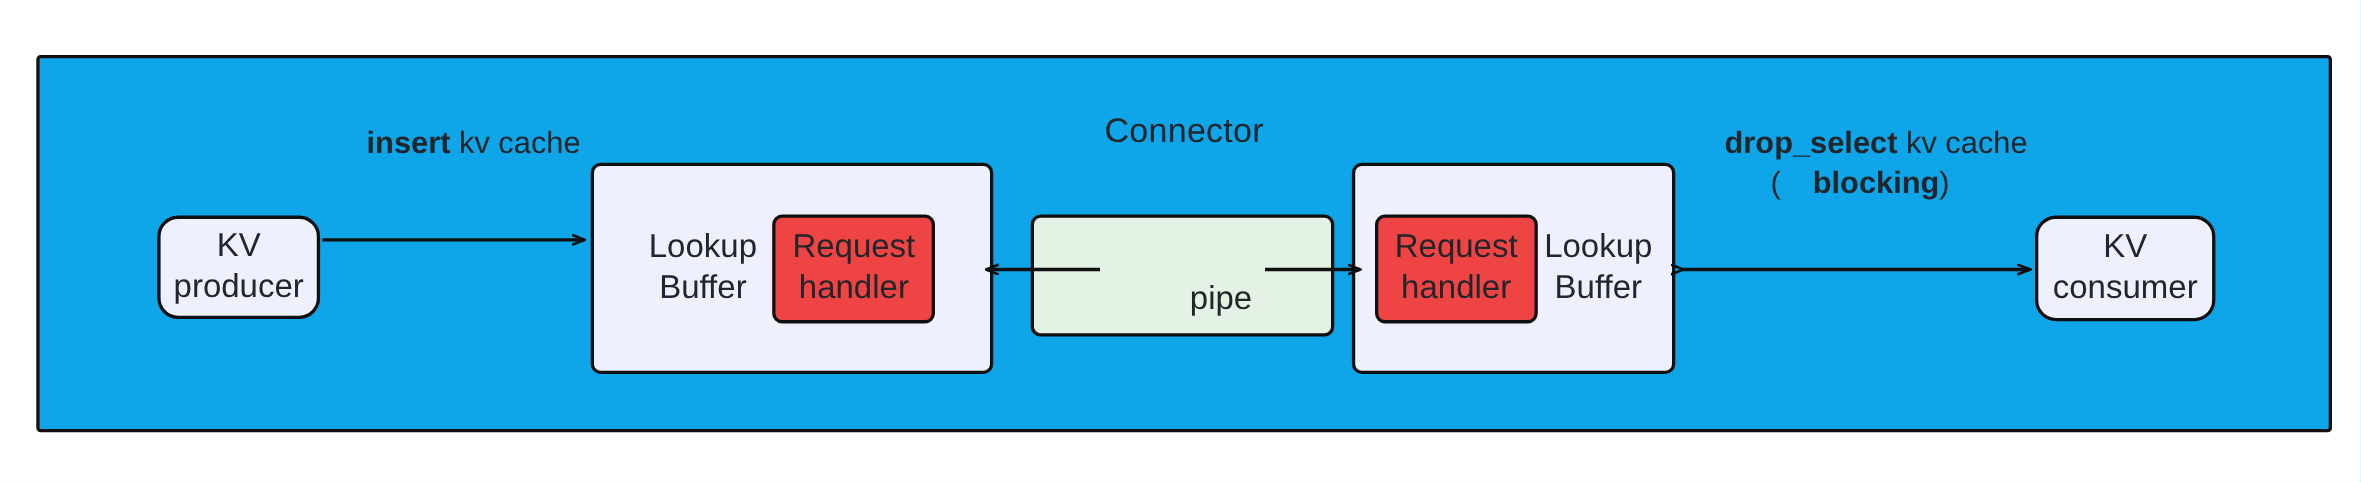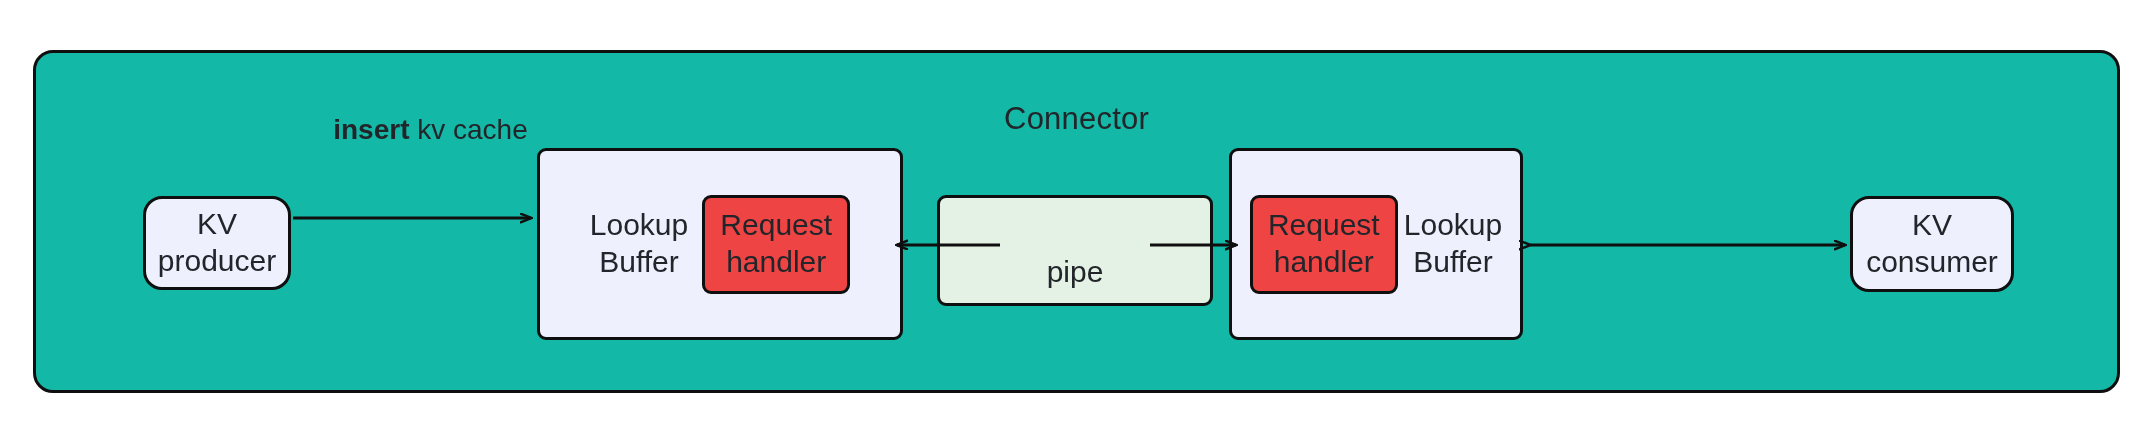"Connector" .connector-frame { background: #14b8a6 -> #0ea5e9; border-radius: 20px -> 4px }
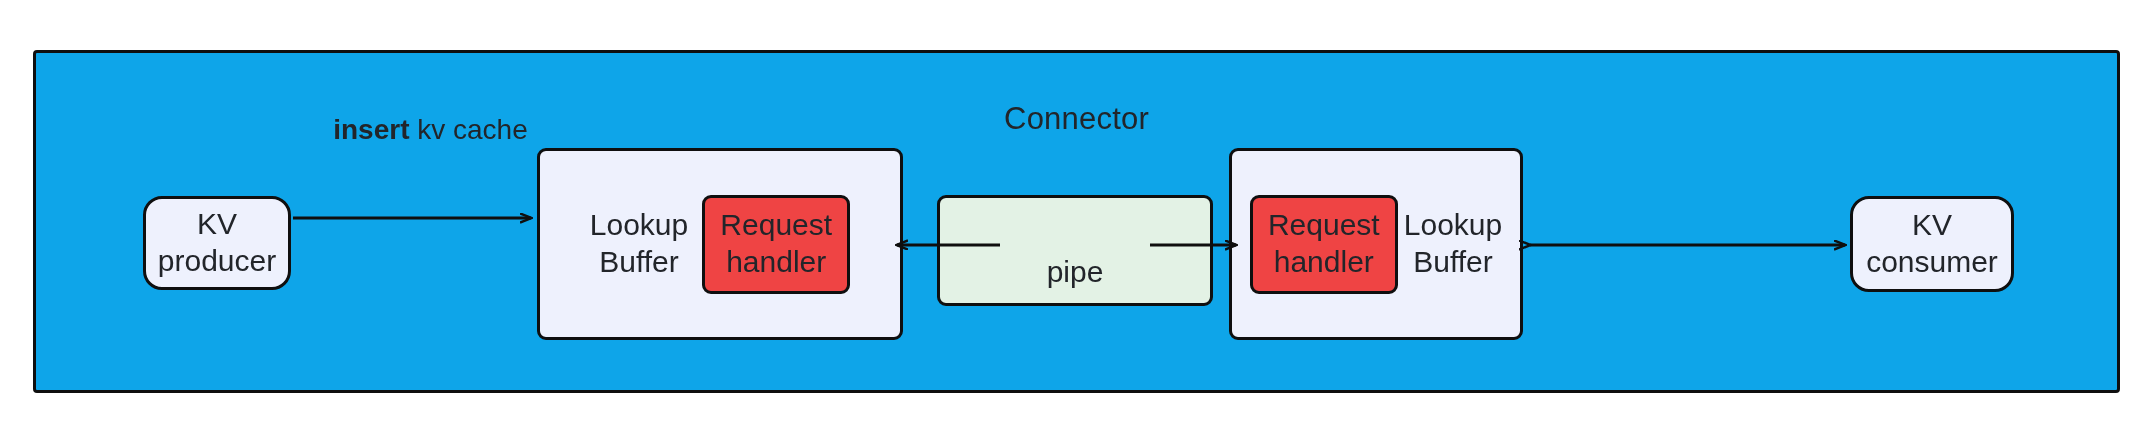"drop_select kv cache" div.edge-label { html: none -> <div> <div> <b>drop_select</b><span> kv cache</span> </div> <div> <span>(</span><b>blocking</b><span>)</span> </div> </div> }
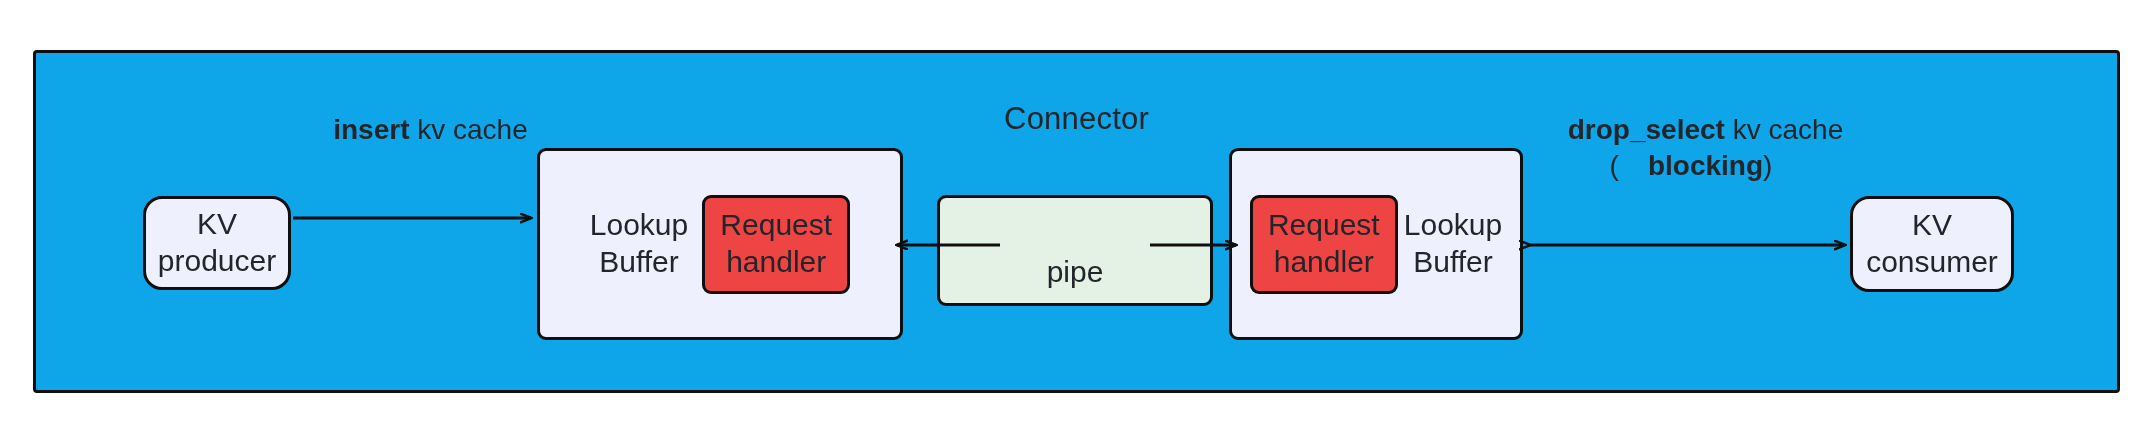"pipe" .pipe-label { padding-left: none -> 35px }
